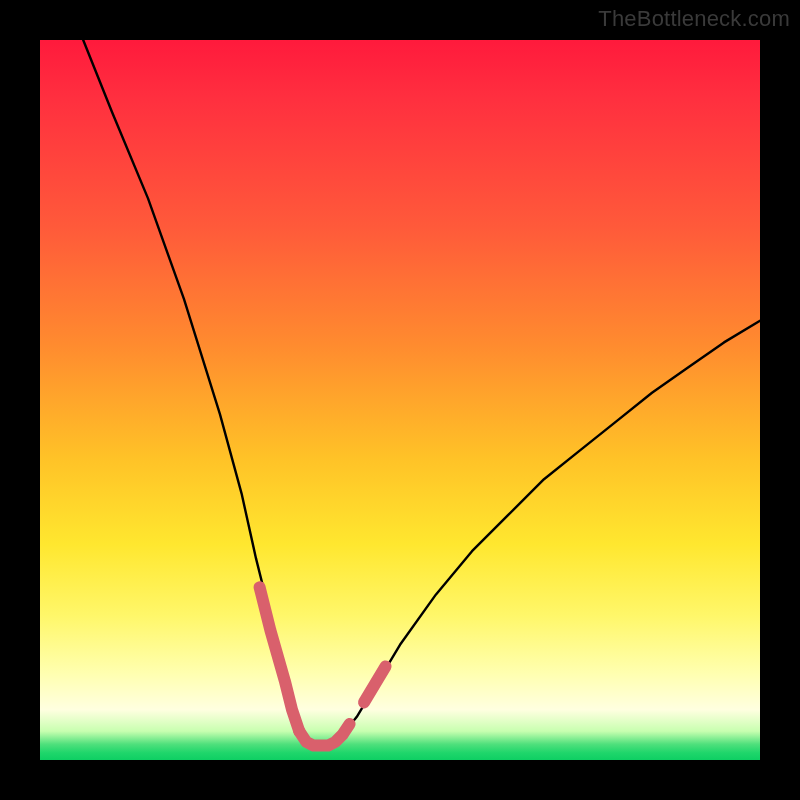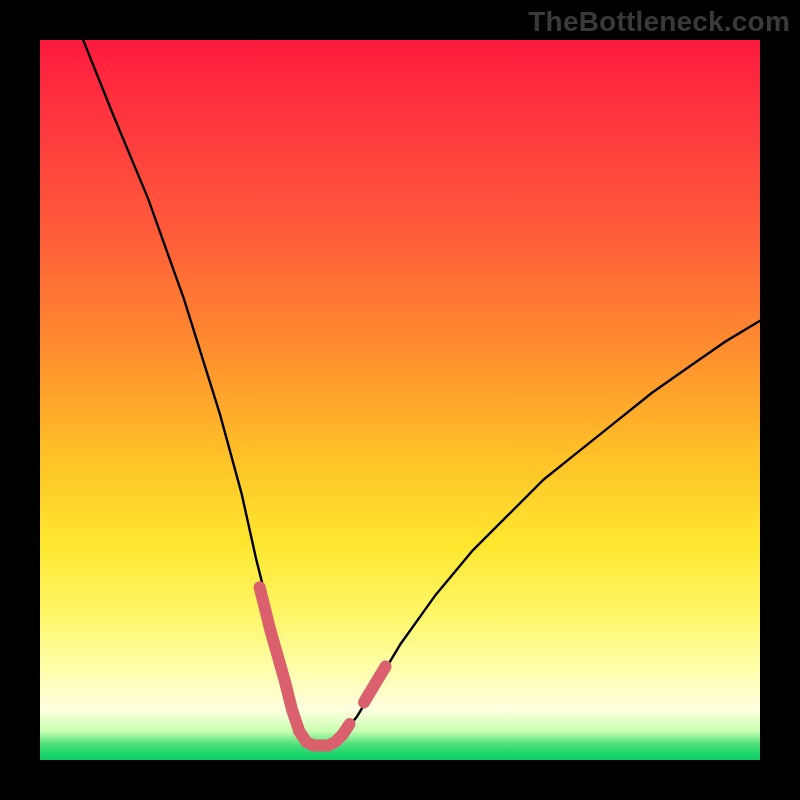"TheBottleneck.com" .watermark { font-size: 28px -> 22px; font-weight: 700 -> 400 }
